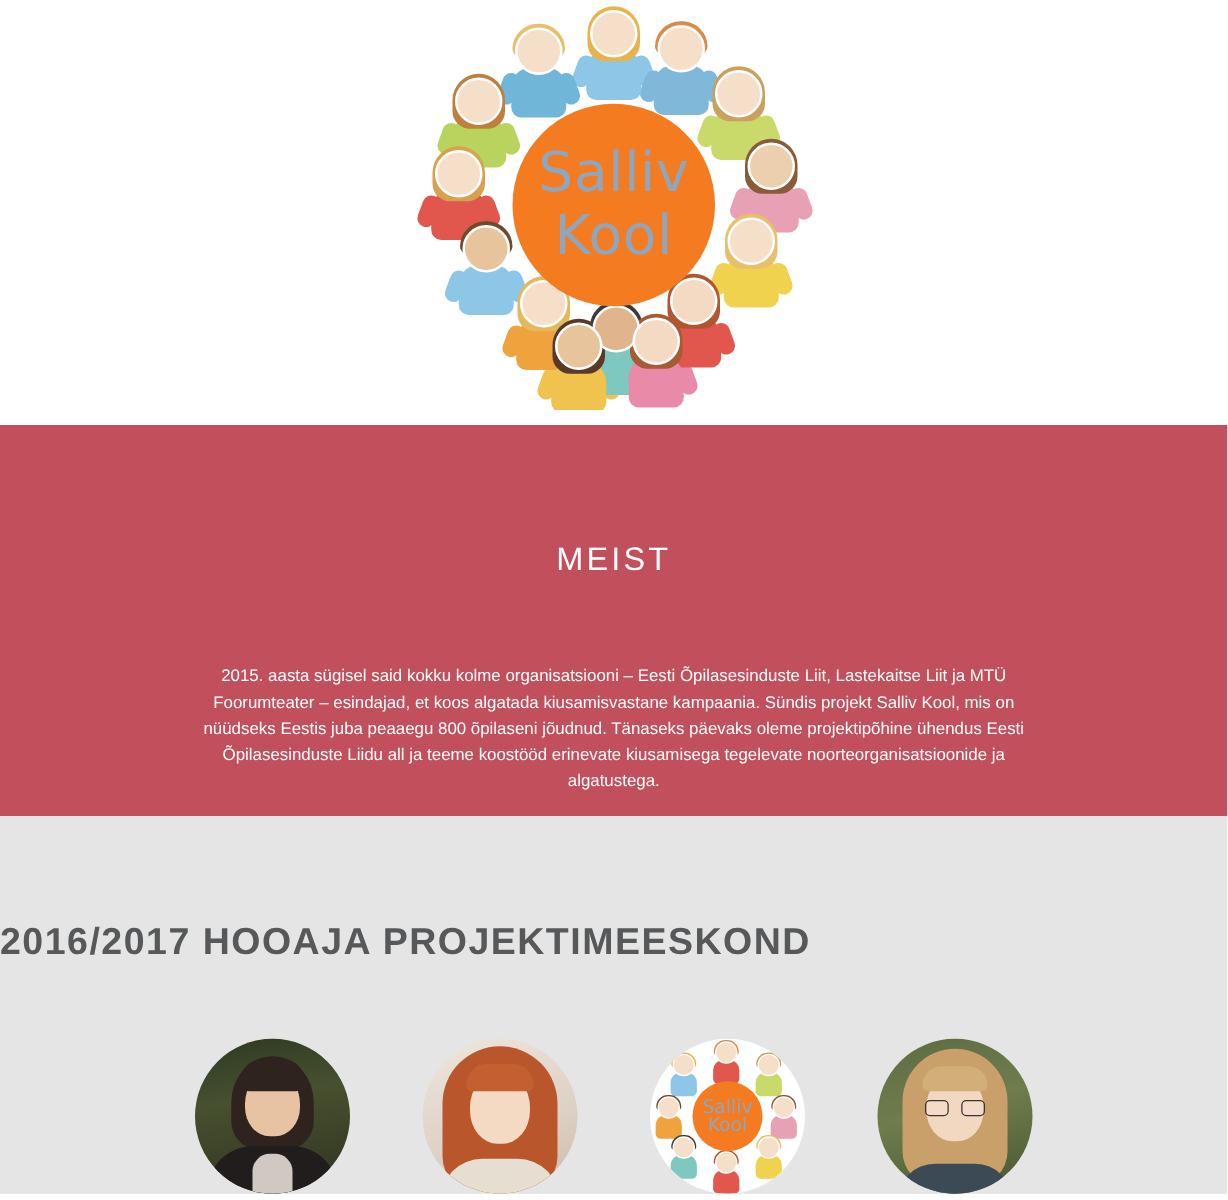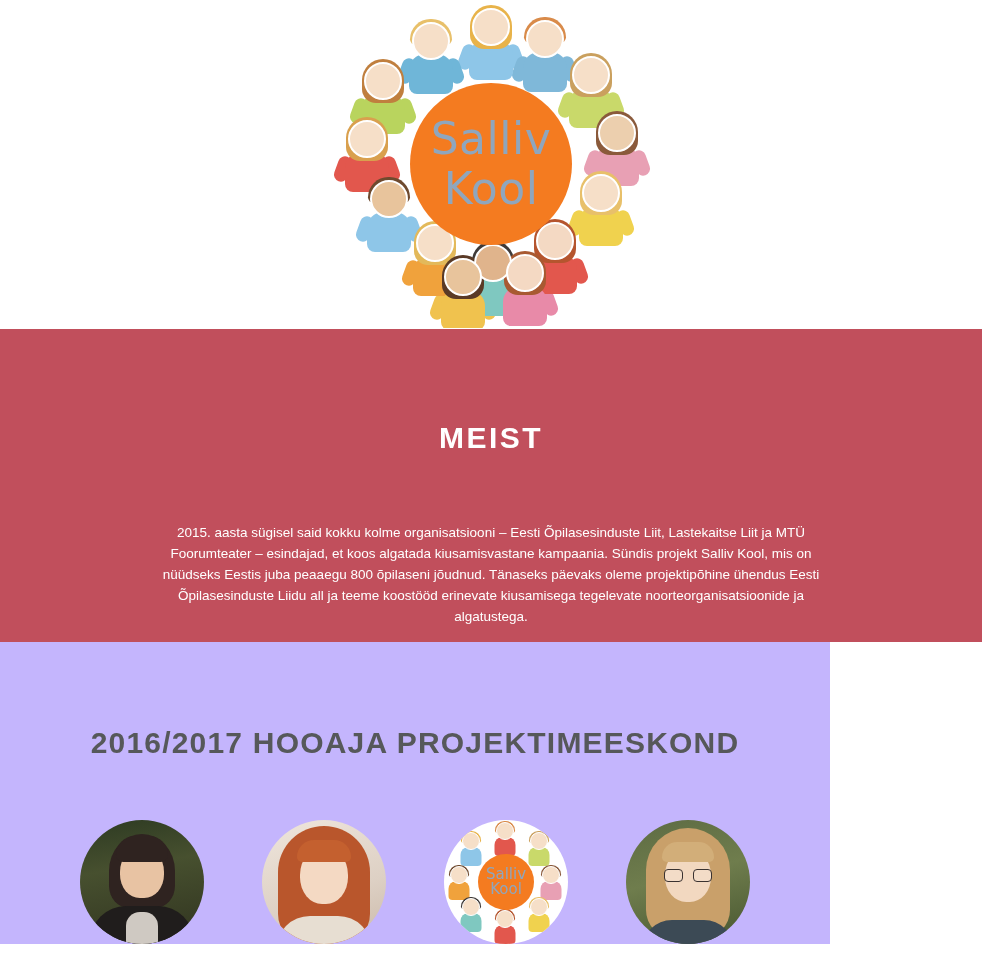"MEIST" .about h2 { font-size: 30px -> 26px; font-weight: bold -> normal; margin: 1px -> 12px }
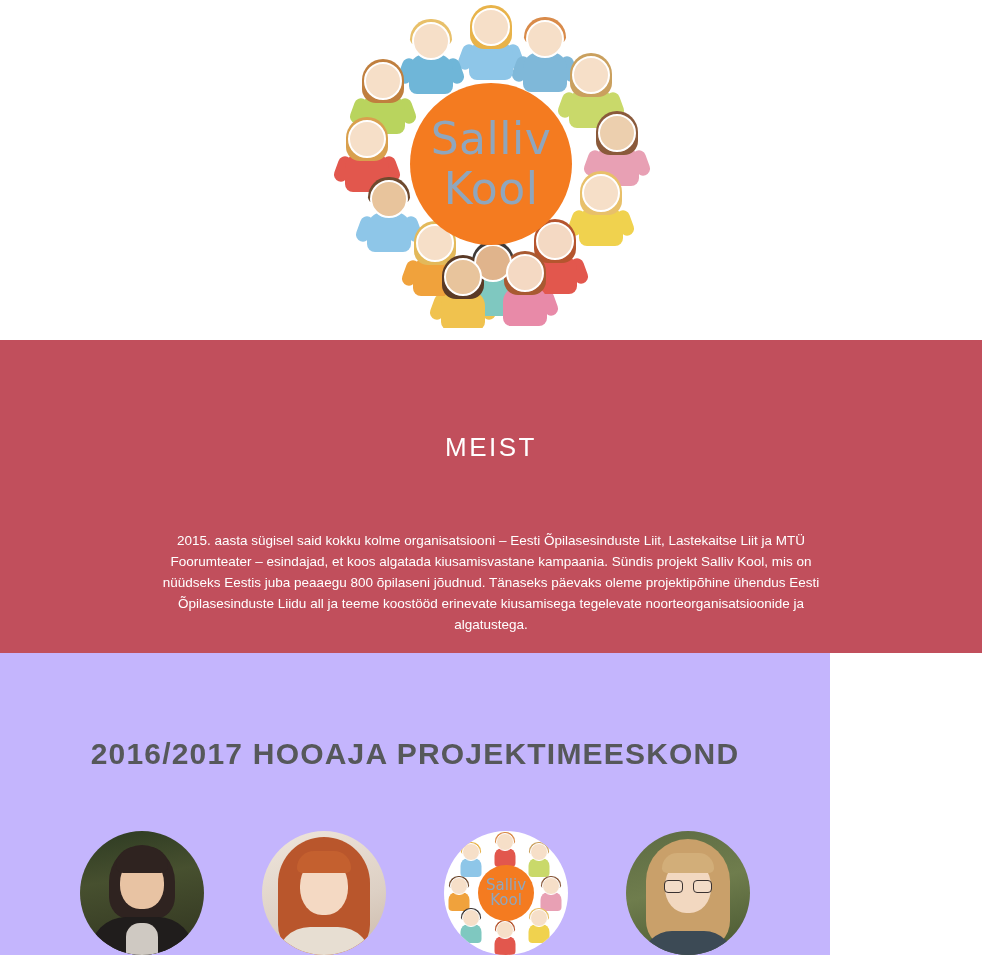"2016/2017 HOOAJA PROJEKTIMEESKOND" .team { background: #c4b5fd -> #e5e5e5; text-align: center -> none; width: 830px -> 982px }
